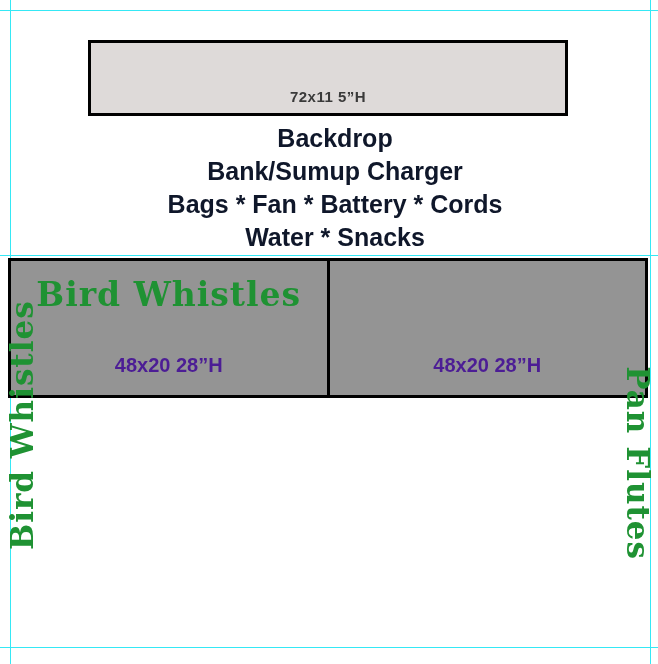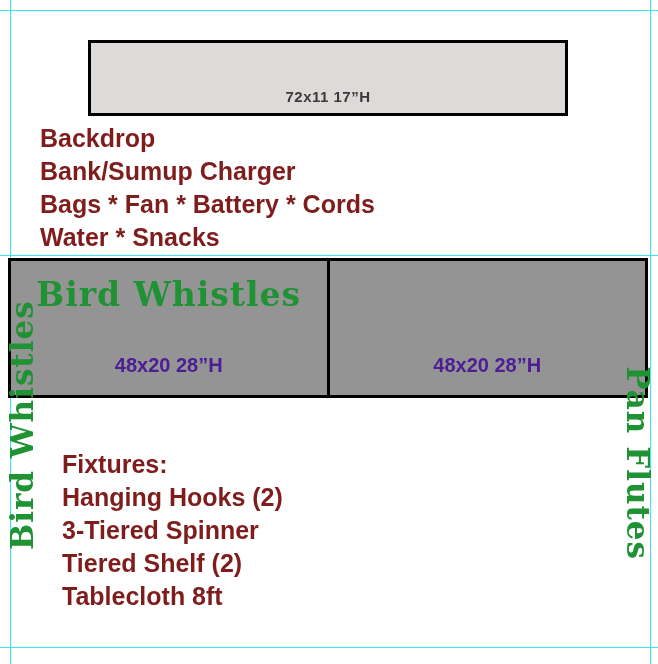"72x11 17”H" div { text: 17 -> 5 }
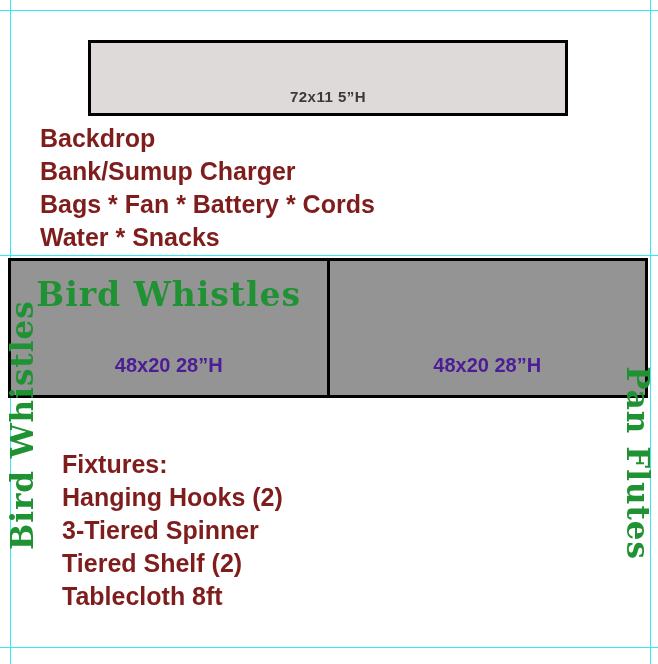"Backdrop" .blue-note { color: #7f1d1d -> #0f172a; text-align: left -> center }
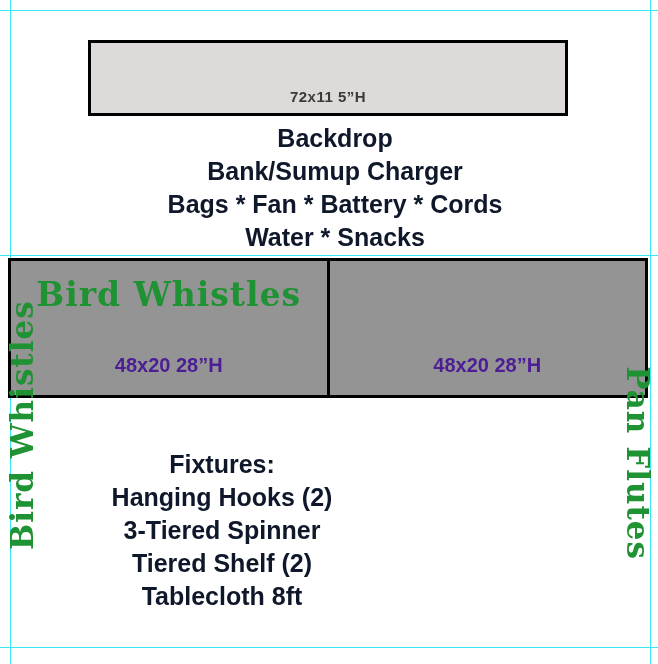"Fixtures:" div.blue-note { html: <div>Fixtures: Hanging Hooks (2) 3-Tiered Spinner Tiered Shelf (2) Tablecloth 8ft</div> -> none }
